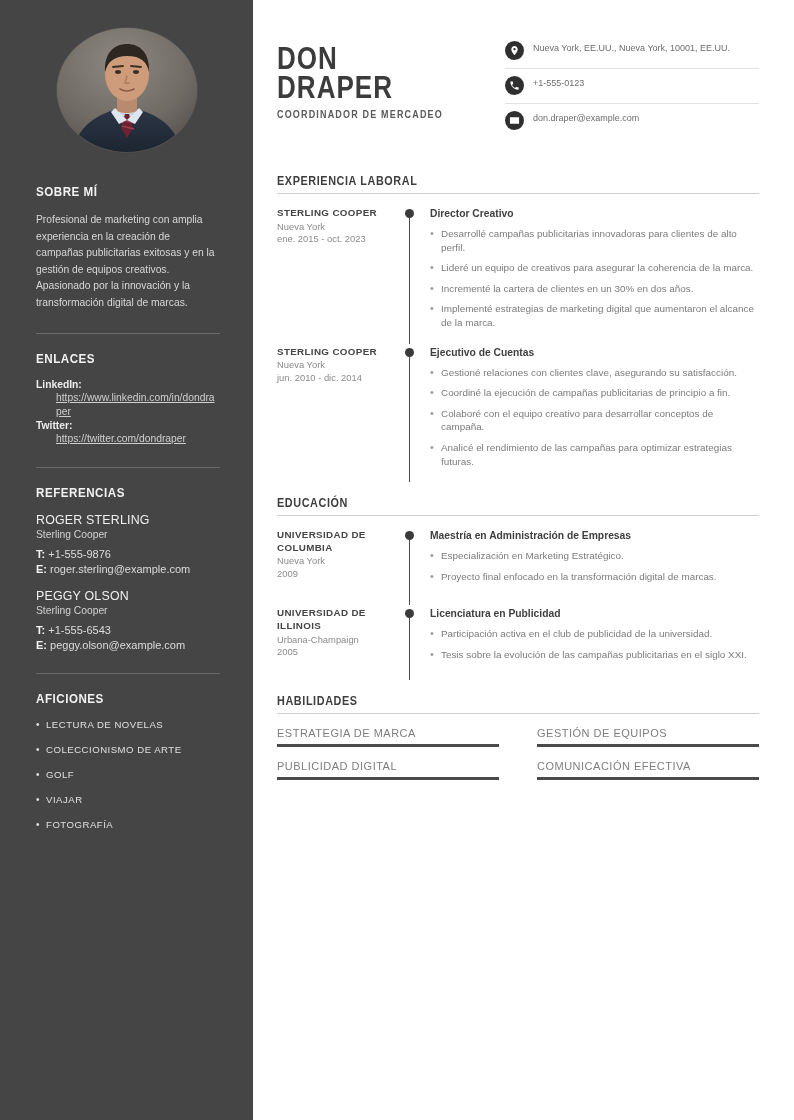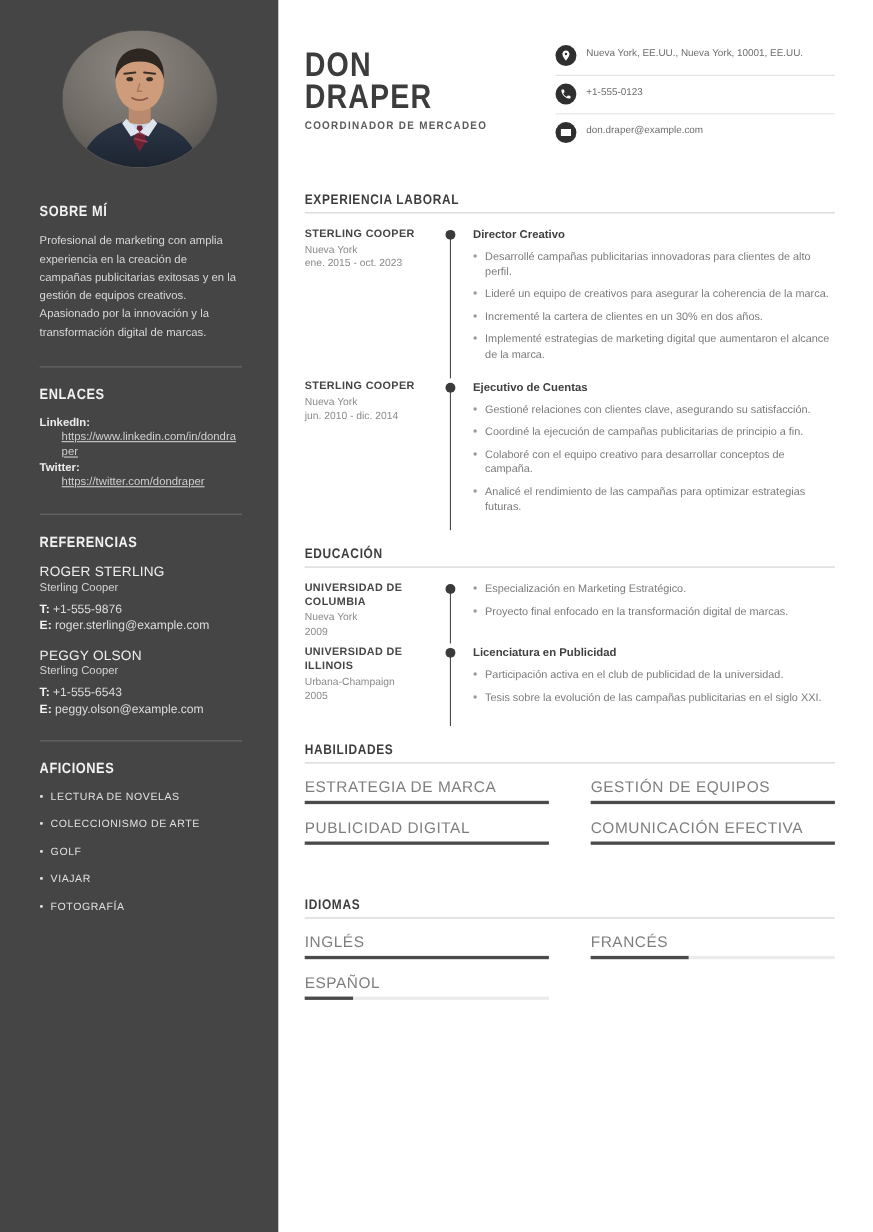"Maestría en Administración de Empresas" div.role { html: none -> <div>Maestría en Administración de Empresas</div> }
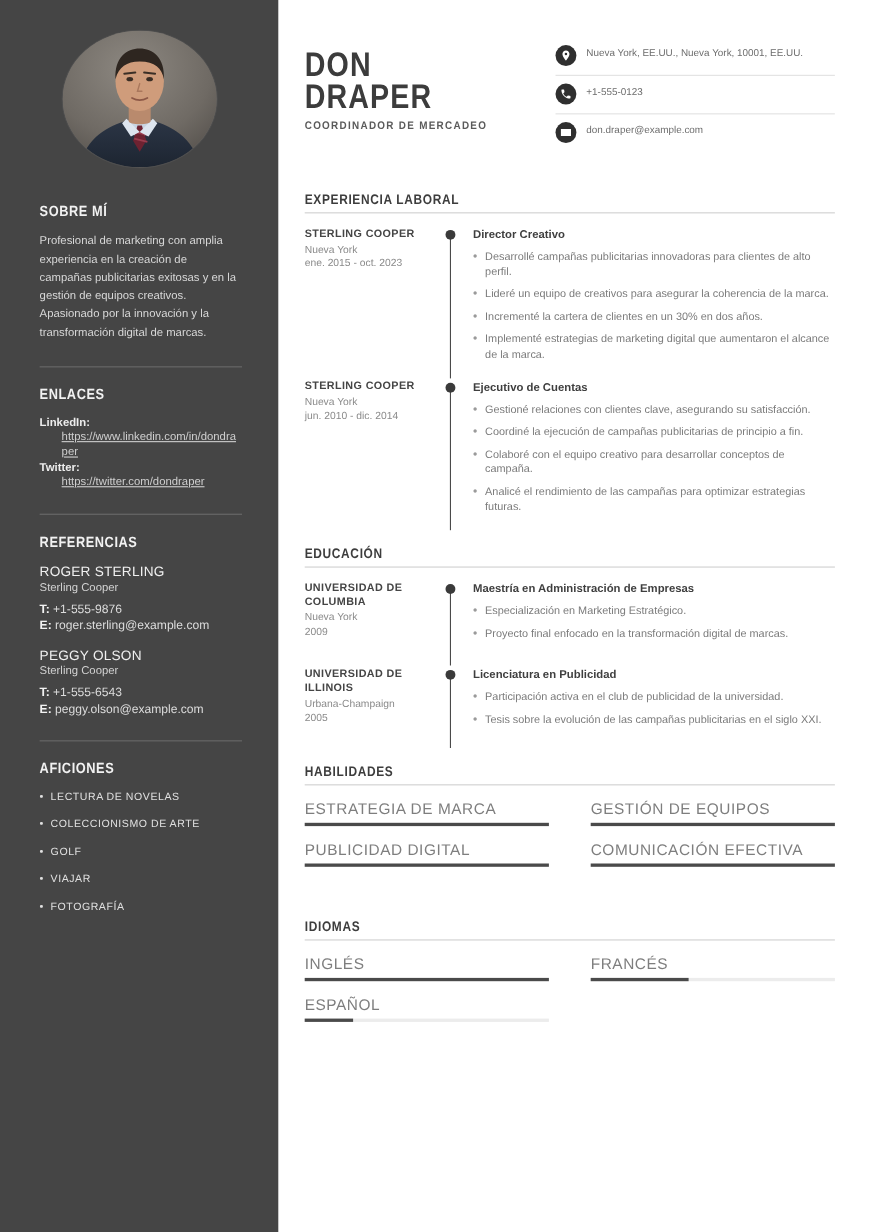"ESTRATEGIA DE MARCA" .meter-label { font-size: 14px -> 11px }
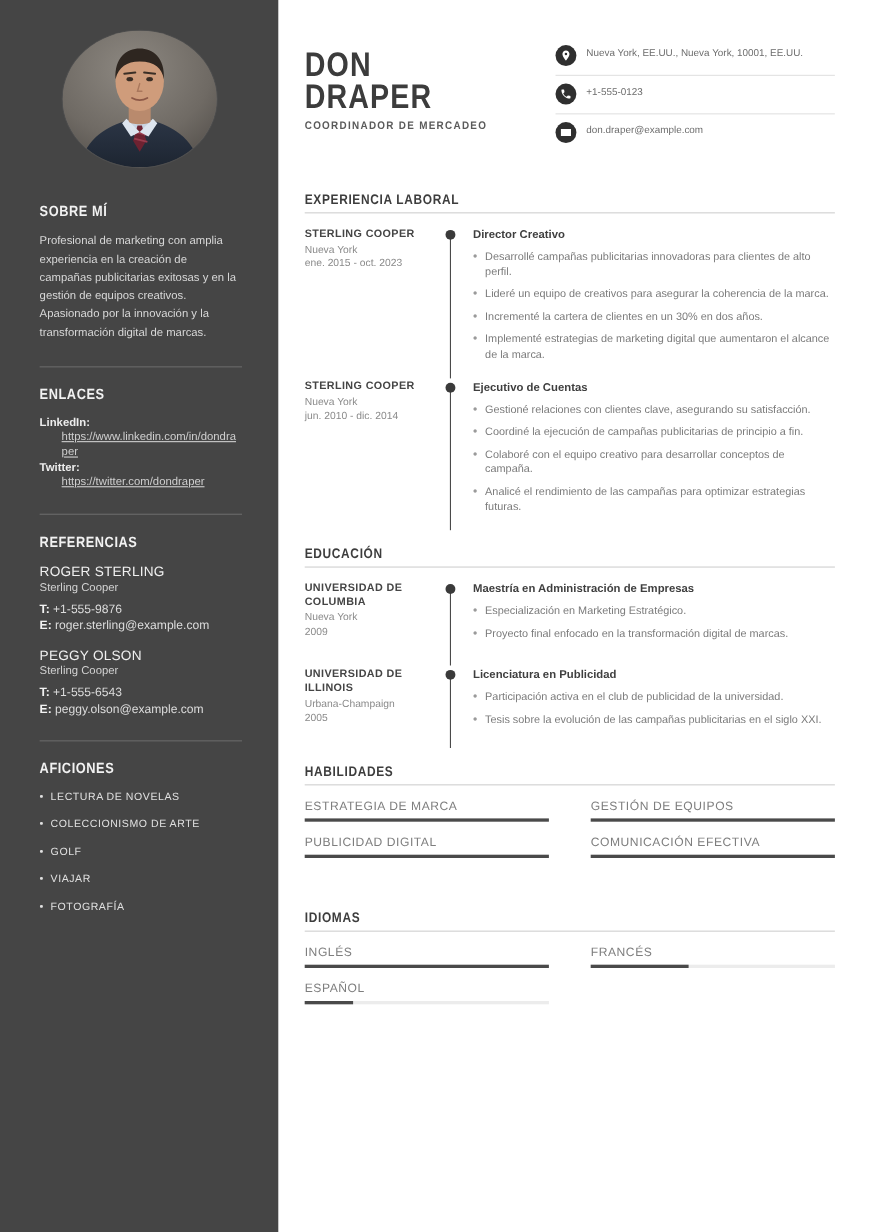"IDIOMAS" section.sec { html: <section> <div>IDIOMAS</div> <div></div> <div> <div> <div>INGLÉS</div> <div> <div></div> </div> </div> <div> <div>FRANCÉS</div> <div> <div></div> </div> </div> <div> <div>ESPAÑOL</div> <div> <div></div> </div> </div> </div> </section> -> none }
